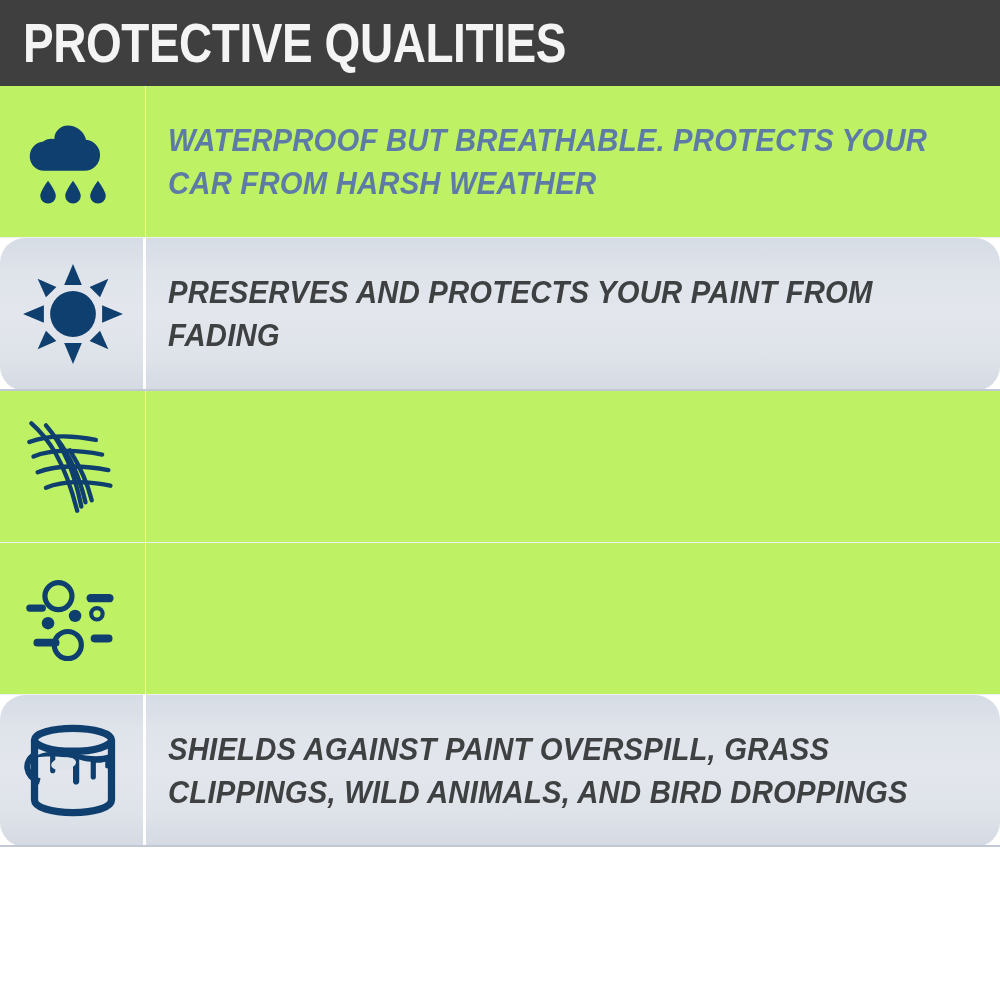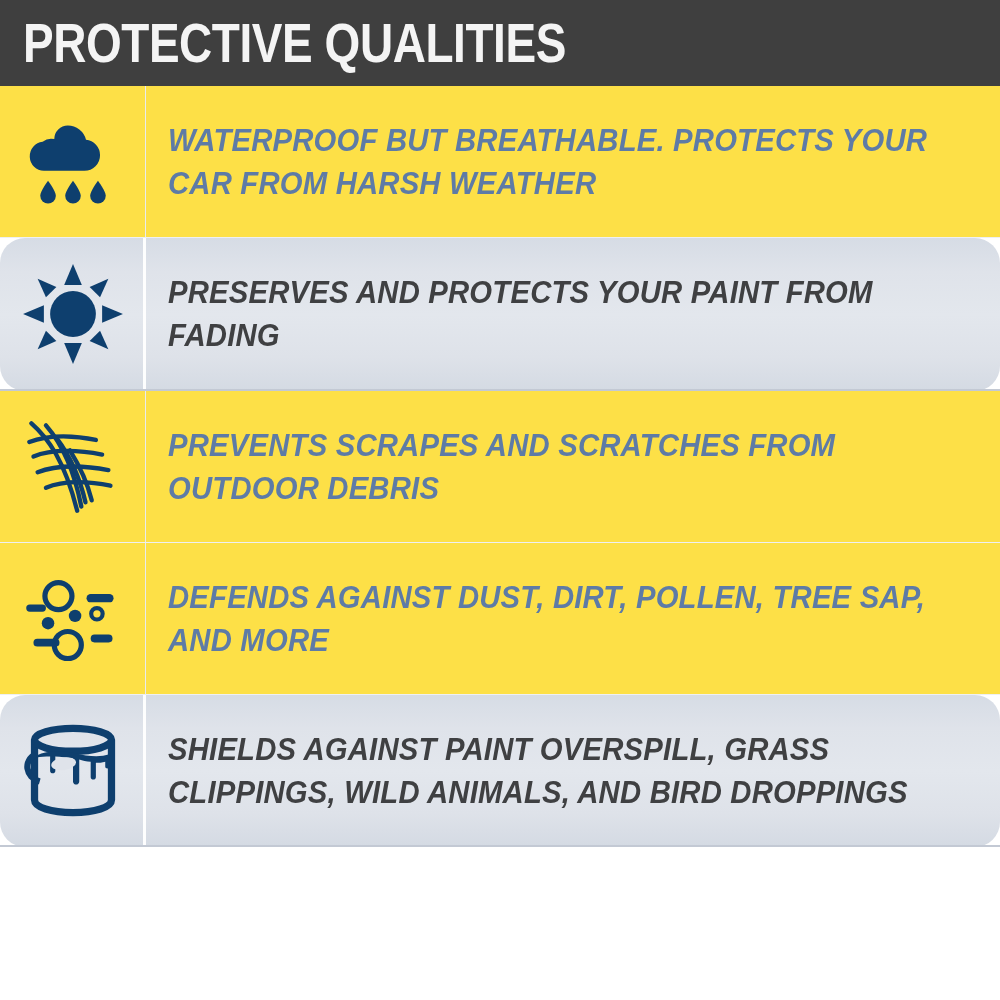"WATERPROOF BUT BREATHABLE. PROTECTS YOUR" .feature-row.bg-white { background: #fde047 -> #bef264 }
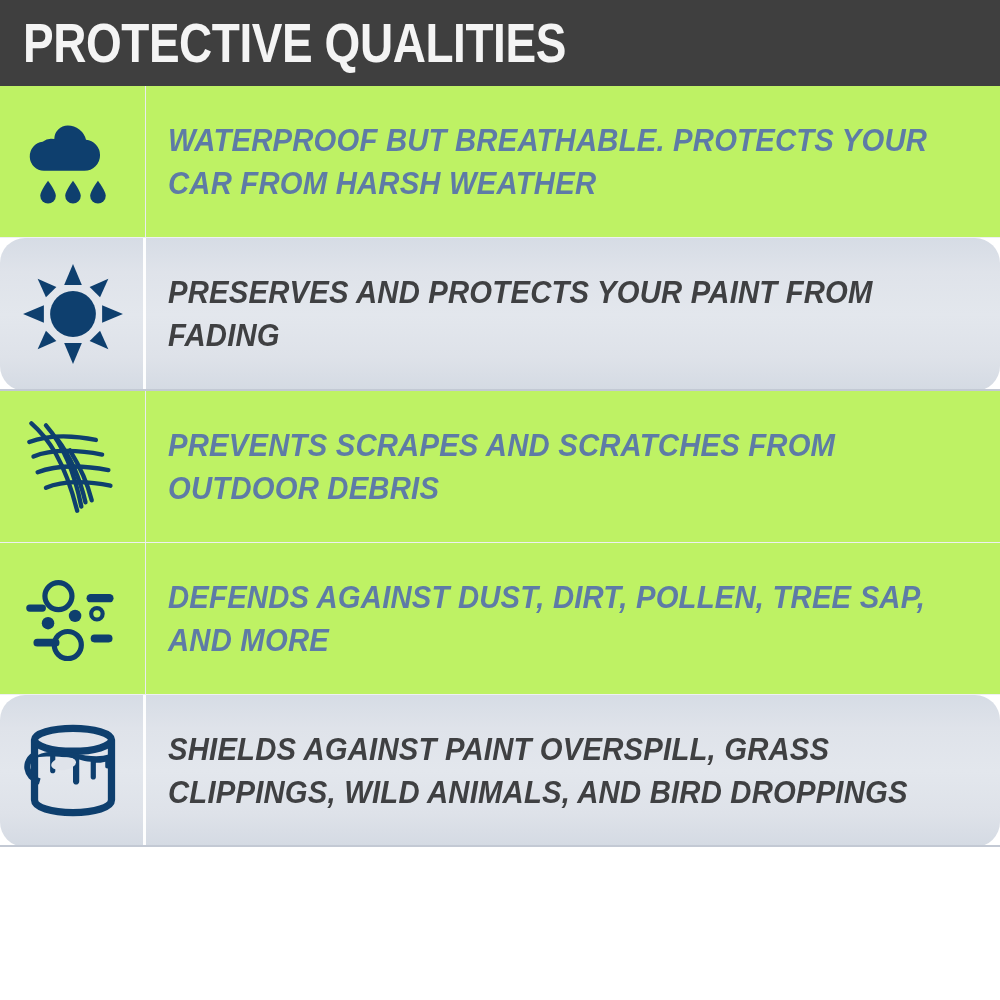"PREVENTS SCRAPES AND SCRATCHES FROM" div.text-cell { html: <div> <p>PREVENTS SCRAPES AND SCRATCHES FROM OUTDOOR DEBRIS</p> </div> -> none }
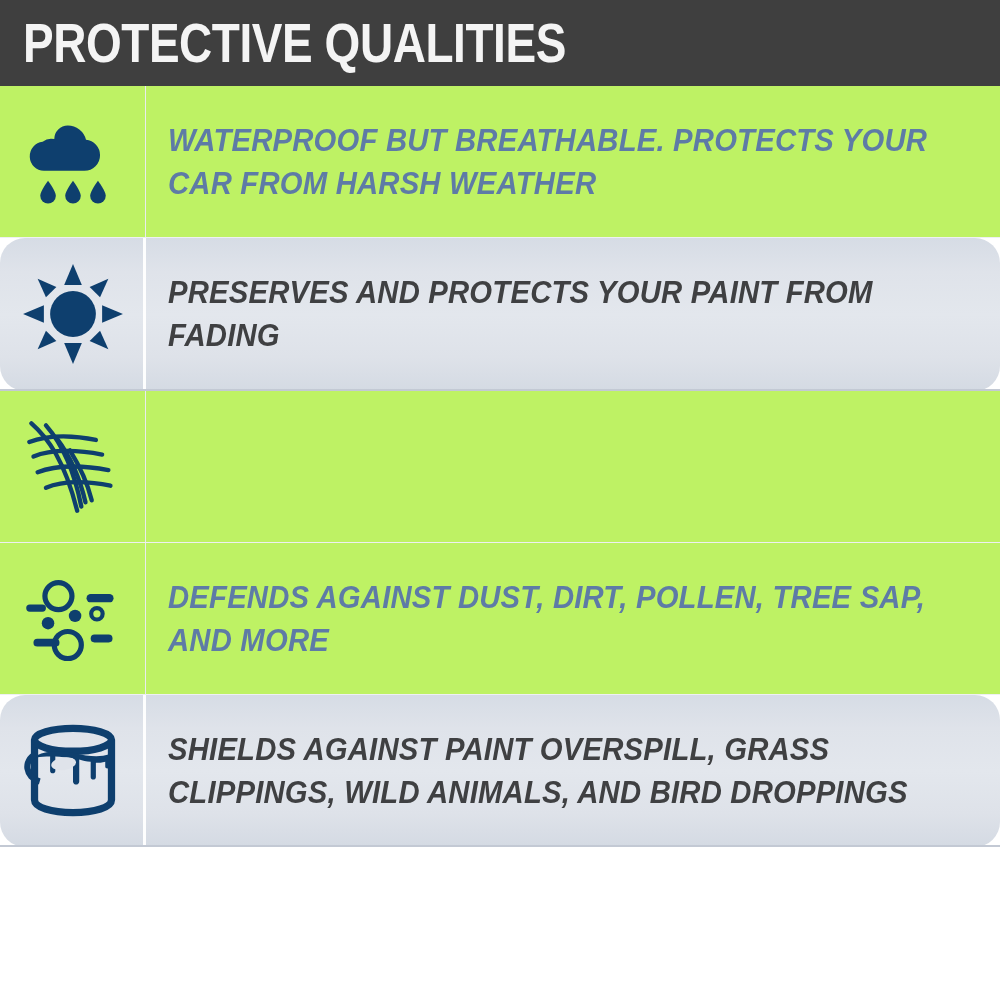"DEFENDS AGAINST DUST, DIRT, POLLEN," div.text-cell { html: <div> <p>DEFENDS AGAINST DUST, DIRT, POLLEN, TREE SAP, AND MORE</p> </div> -> none }
